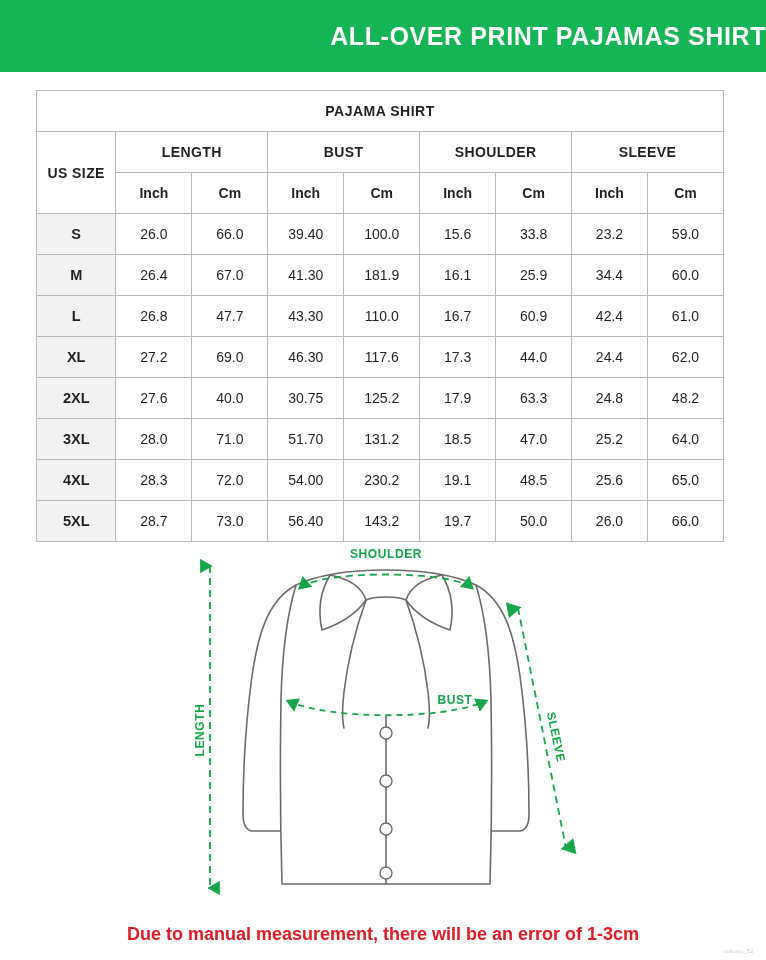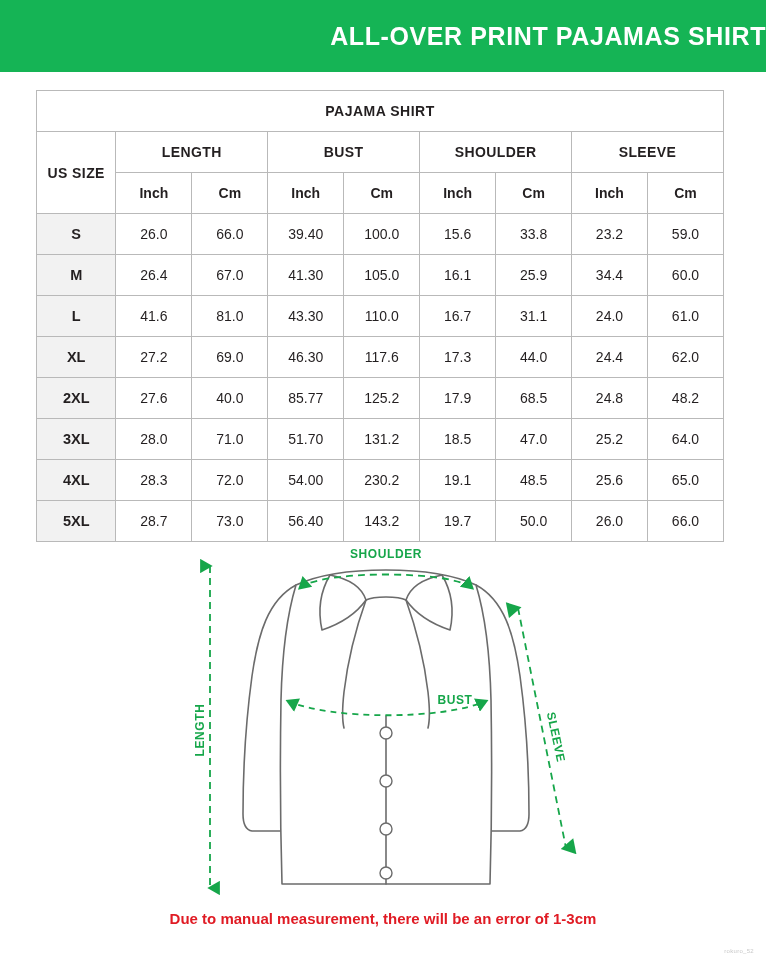"105.0" td { text: 105.0 -> 181.9 }
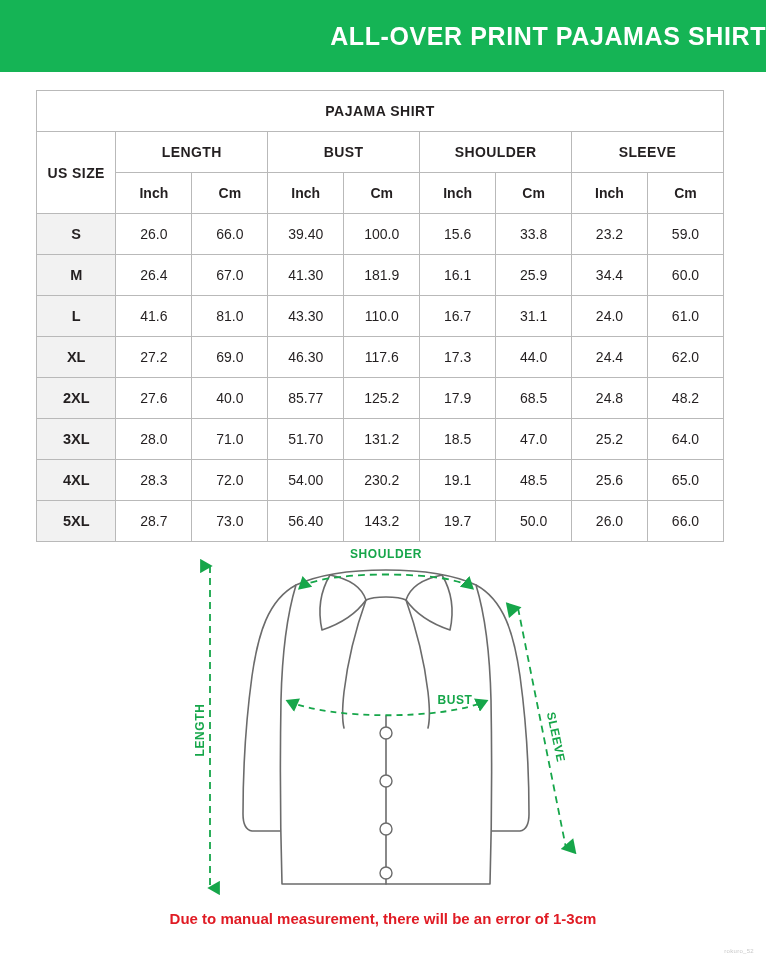"41.6" td { text: 41.6 -> 26.8 }
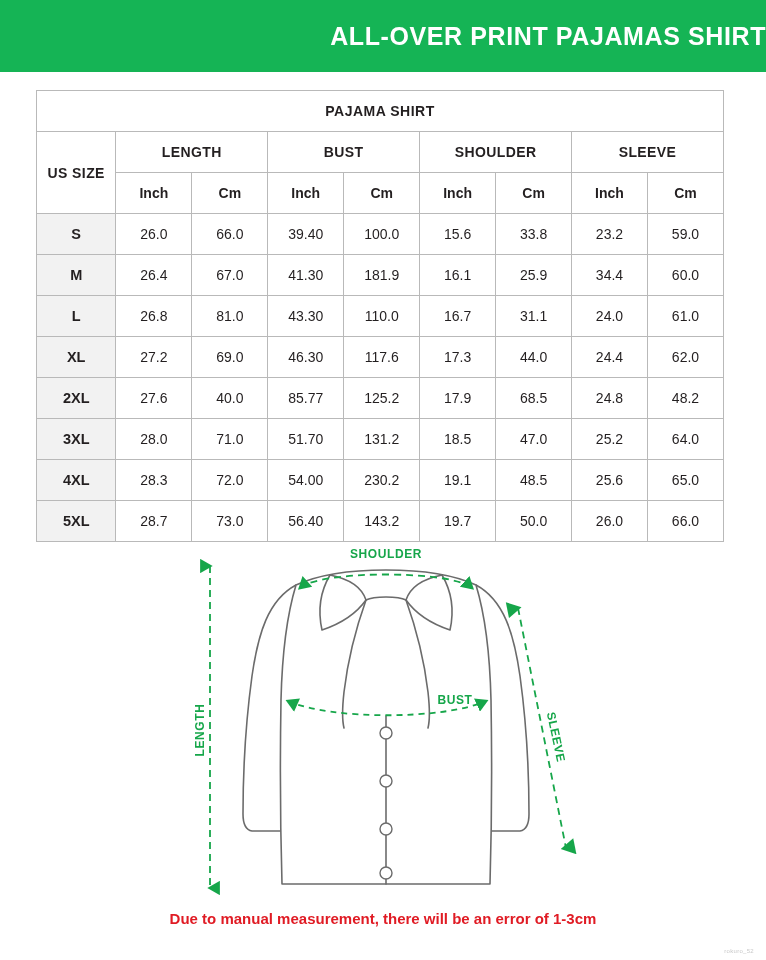"81.0" td { text: 81.0 -> 47.7 }
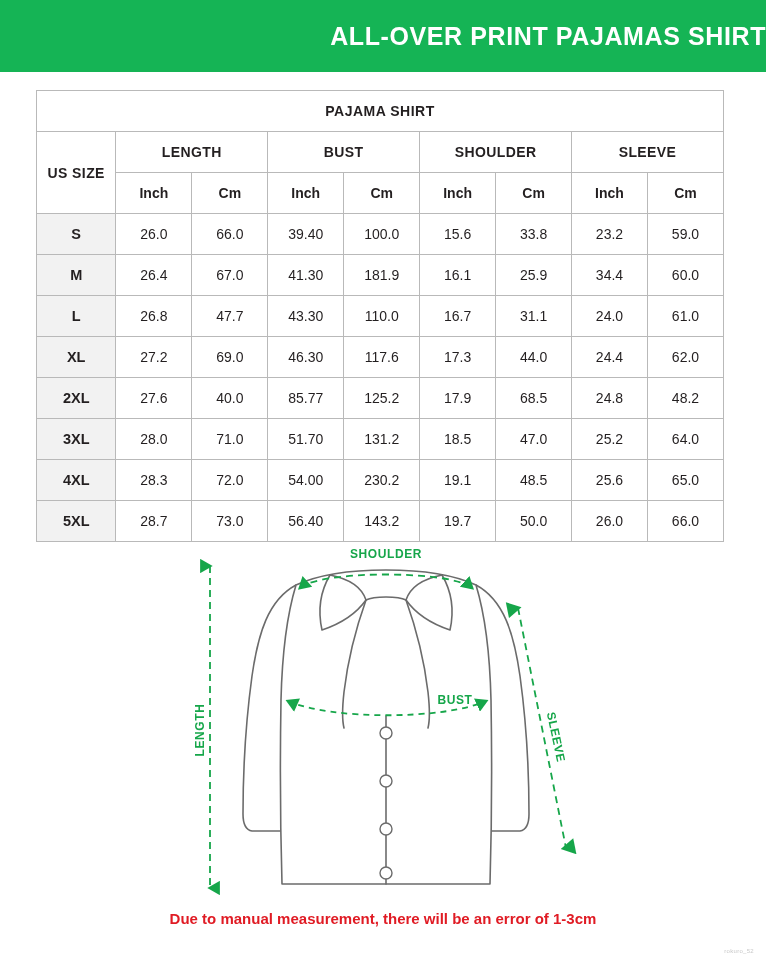"31.1" td { text: 31.1 -> 60.9 }
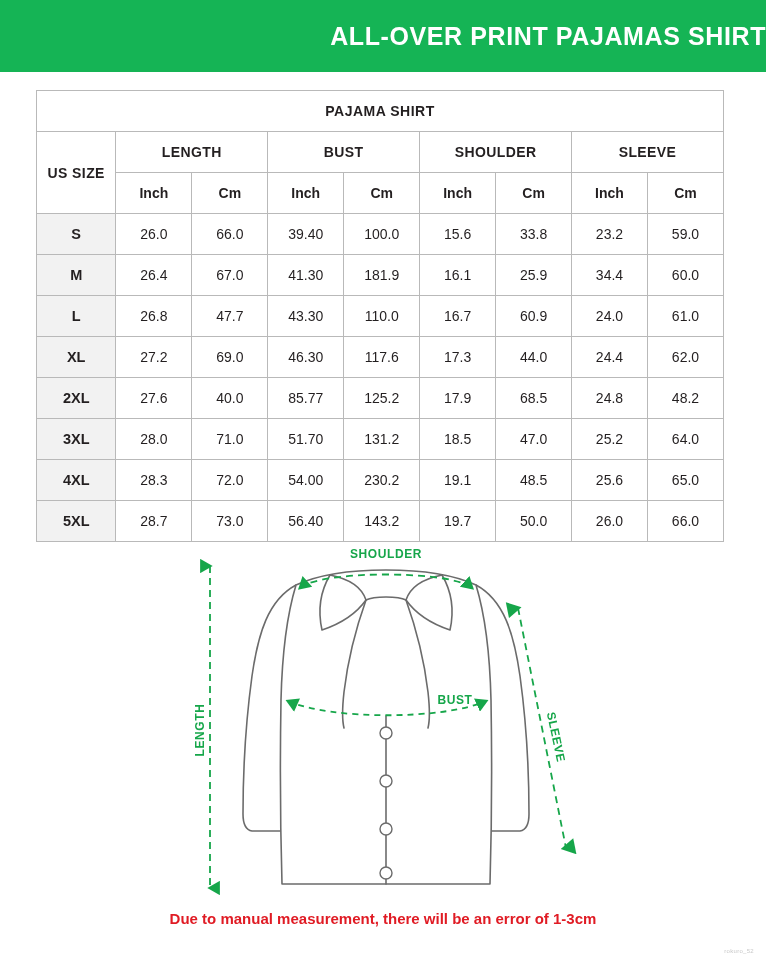"24.0" td { text: 24.0 -> 42.4 }
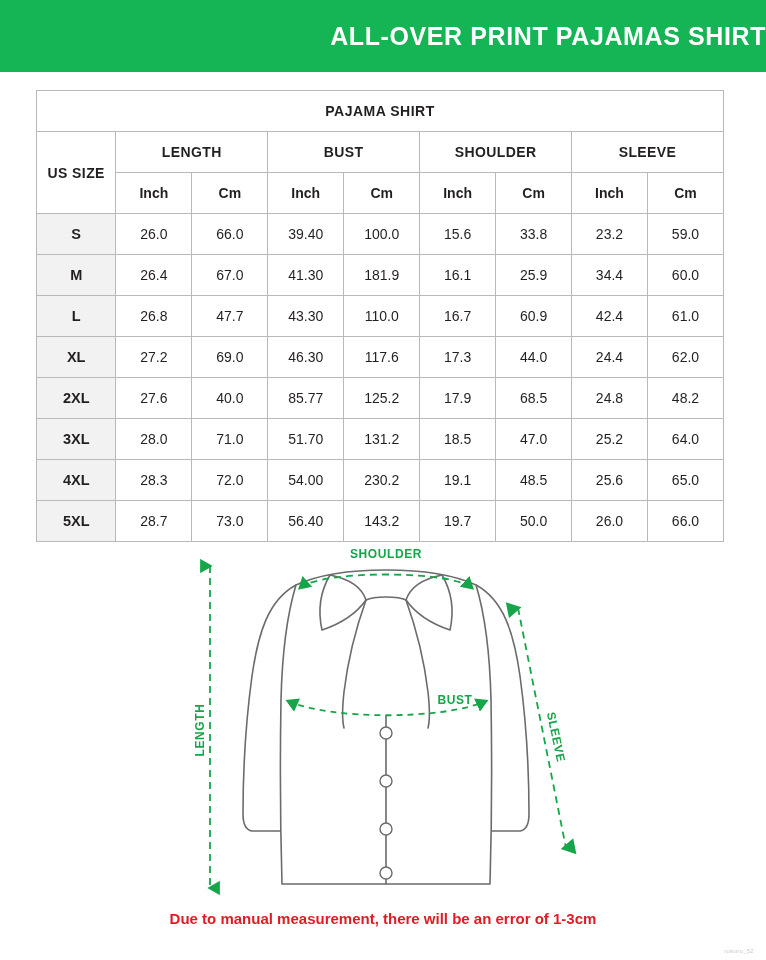"85.77" td { text: 85.77 -> 30.75 }
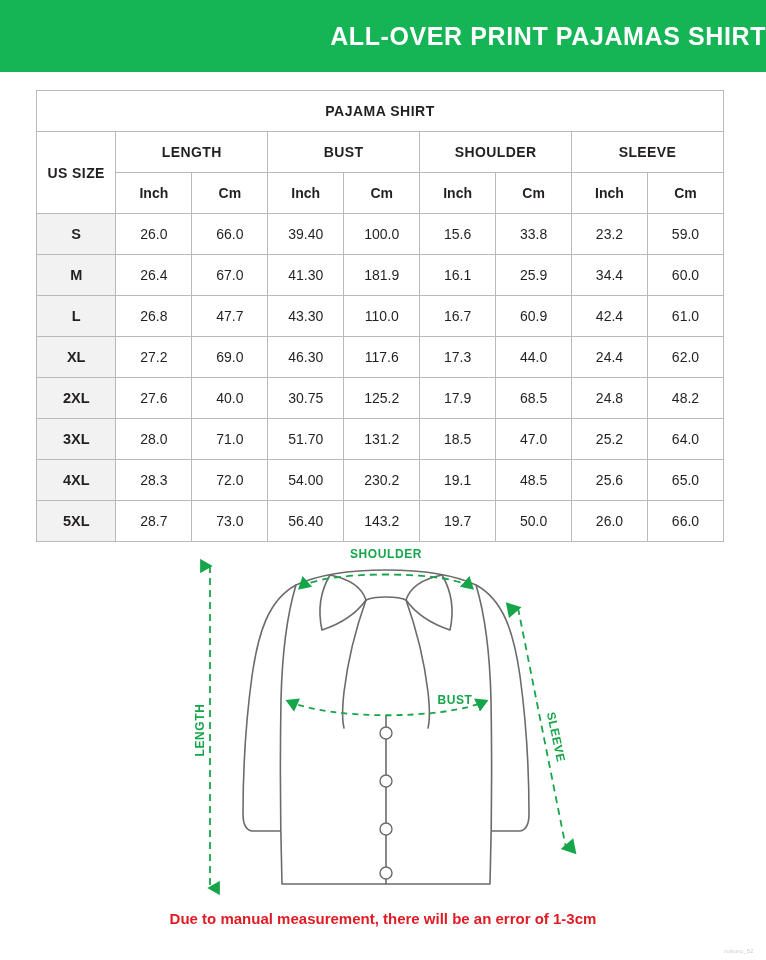"68.5" td { text: 68.5 -> 63.3 }
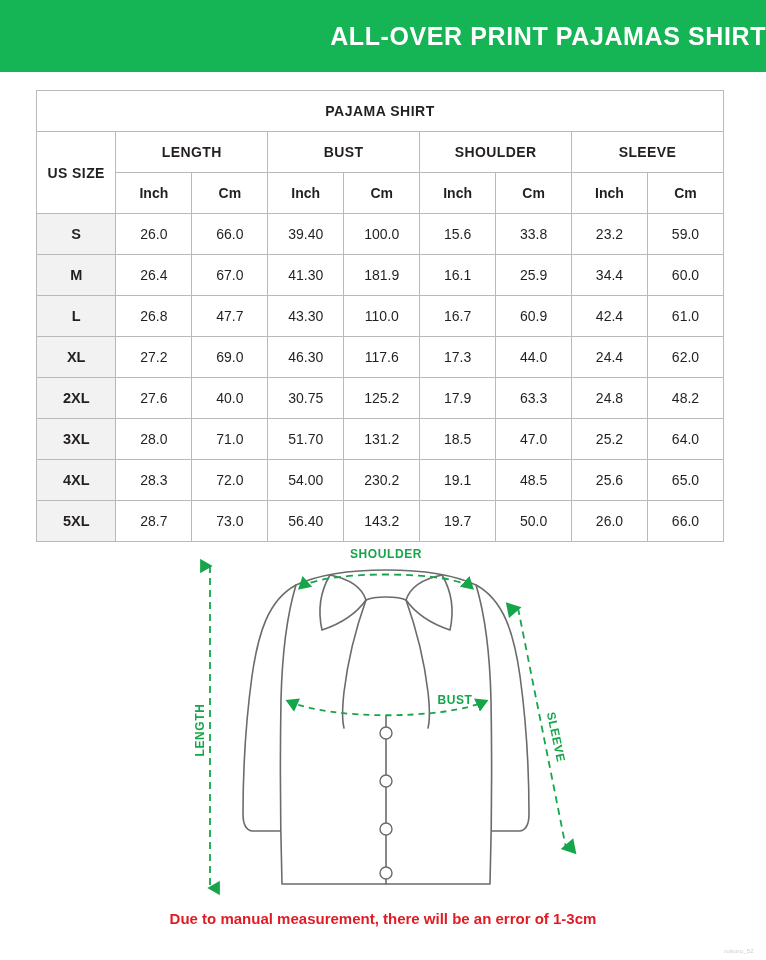"Due to manual measurement, there" .note { font-size: 15px -> 18px; margin-top: 2px -> 16px }
